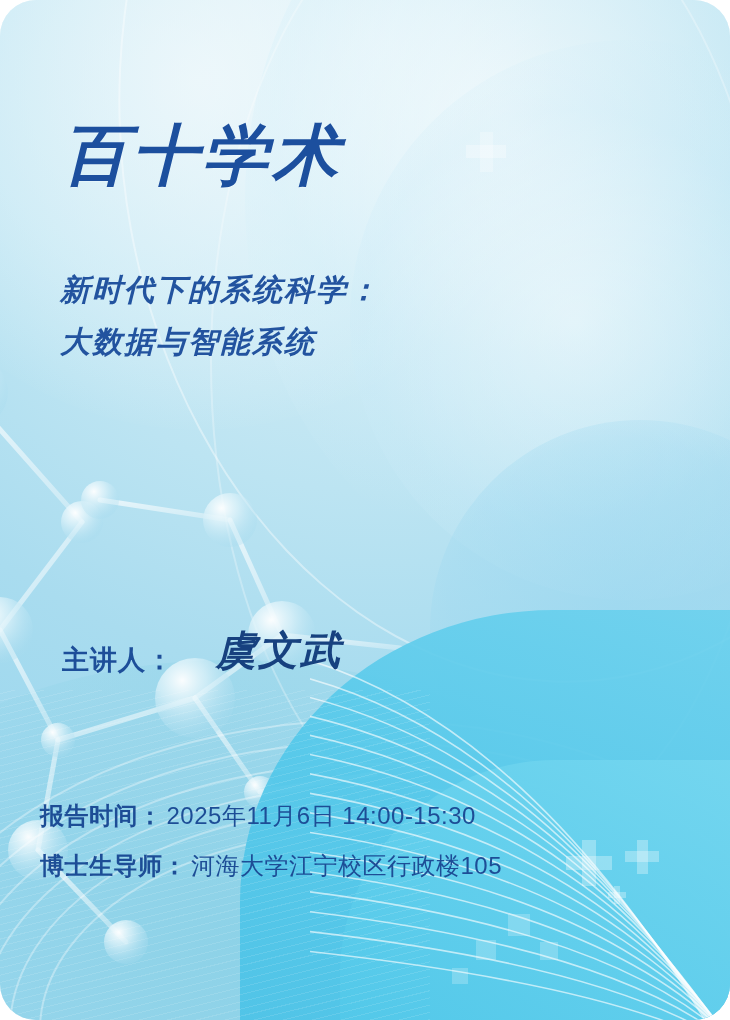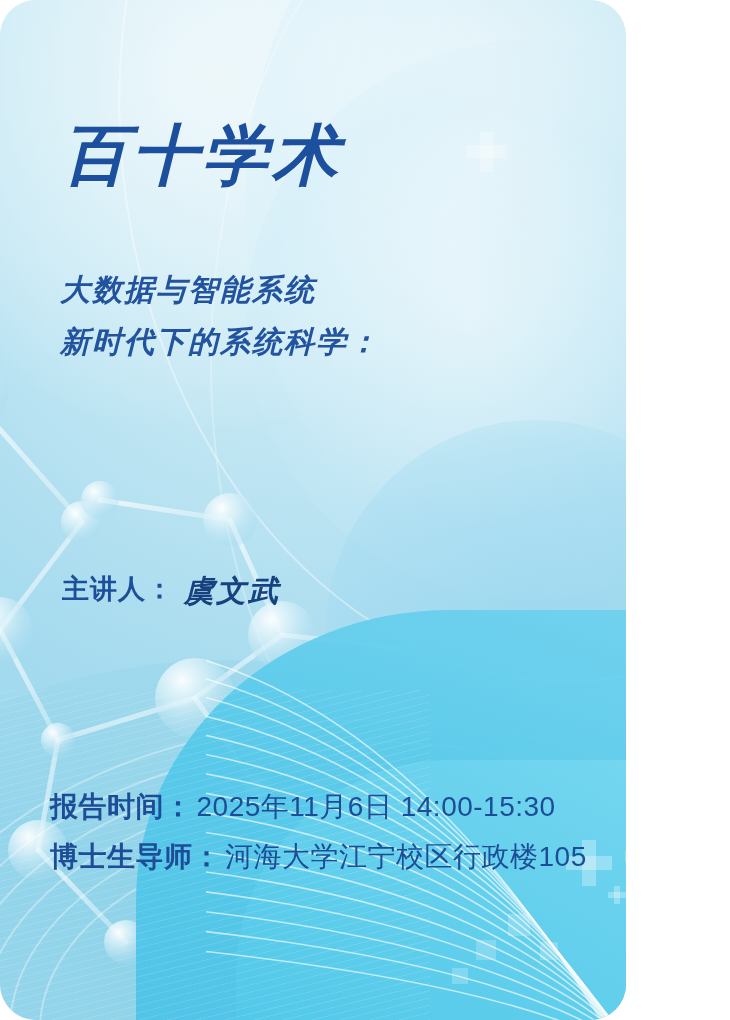"百十学术" #poster { width: 626px -> 730px }
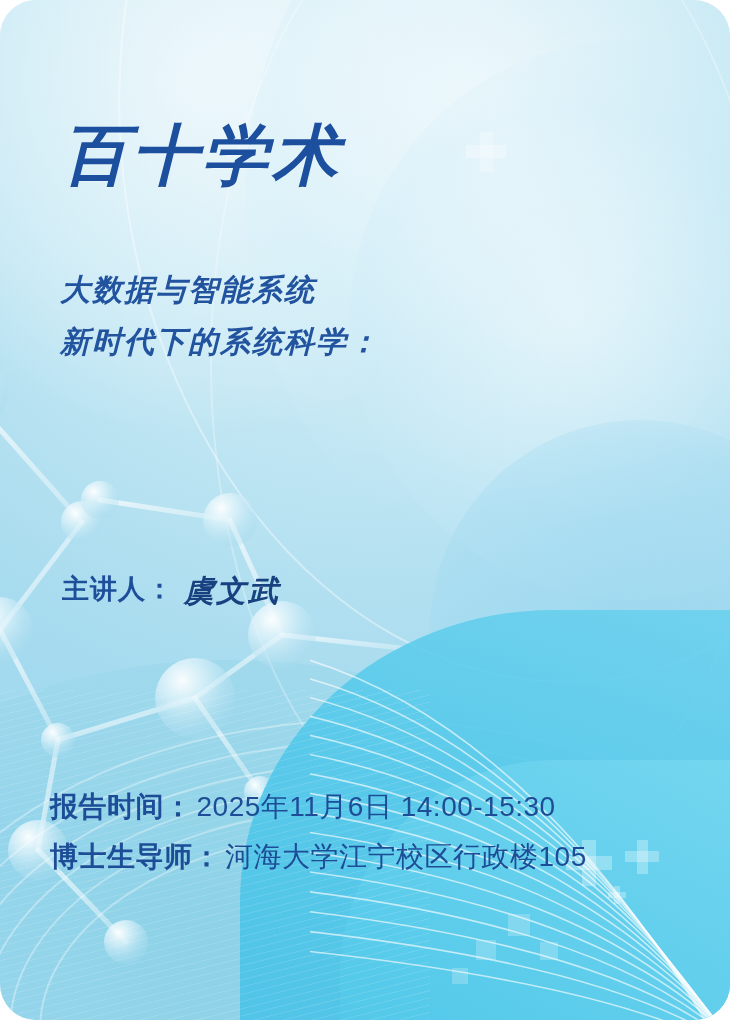"大数据与智能系统" div { order: before "新时代下的系统科学：" -> after "新时代下的系统科学：" }
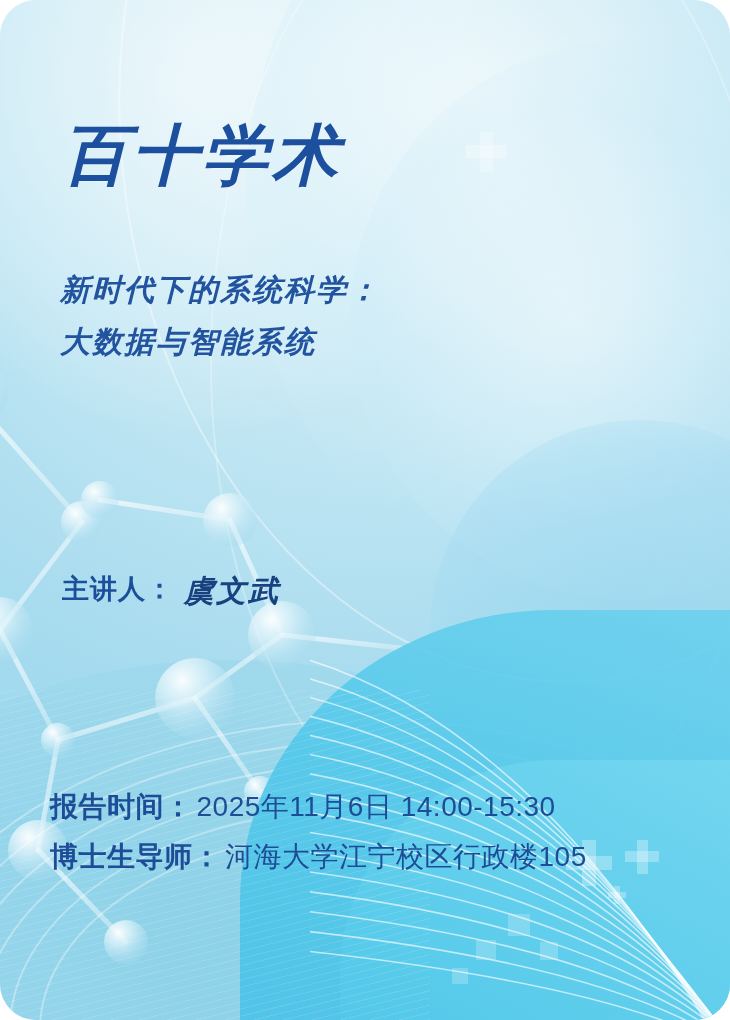"主讲人：" .speaker-row { align-items: flex-start -> flex-end; gap: none -> 32px; top: 571px -> 623px }
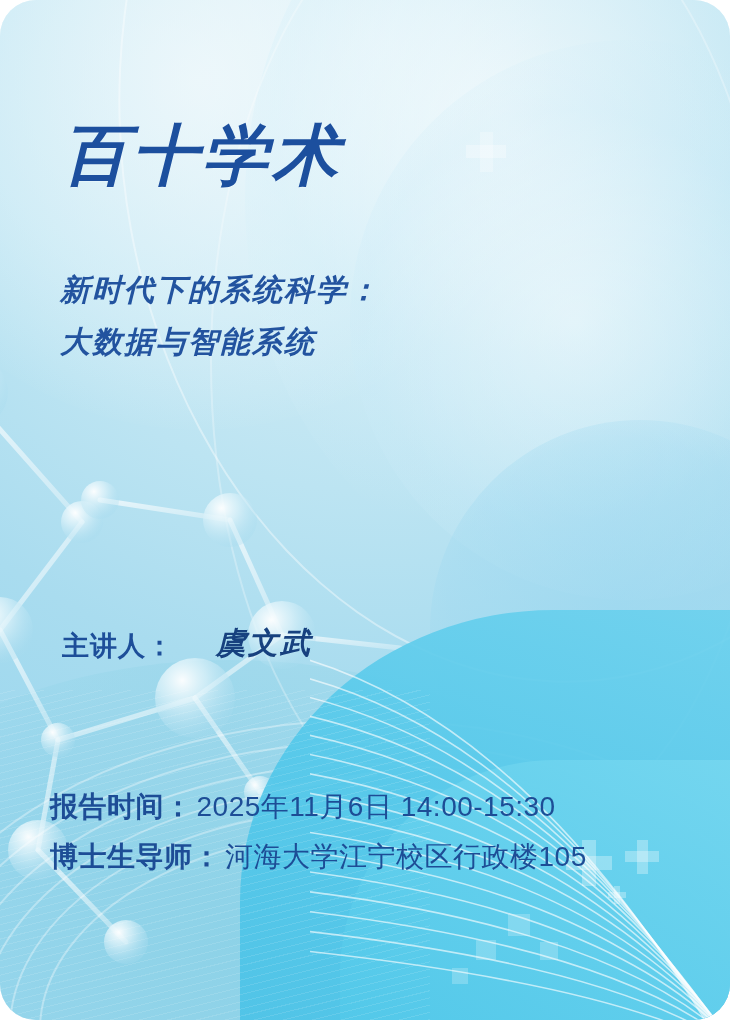"虞文武" .speaker-name { font-size: 30px -> 40px }
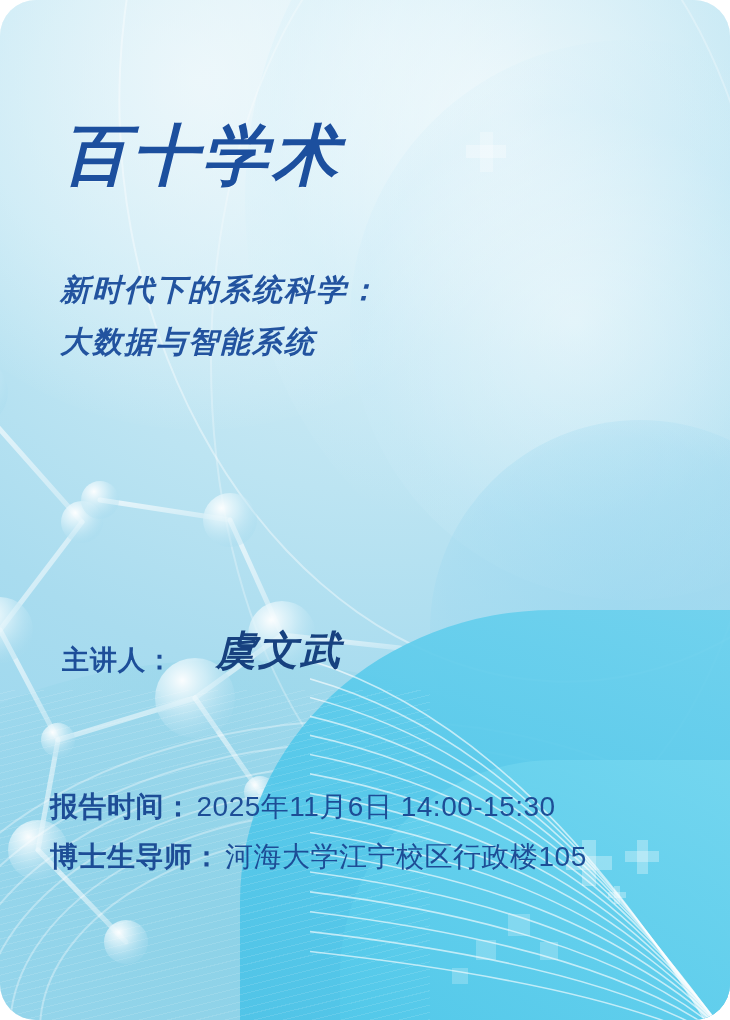"报告时间： 2025年11月6日 14:00-15:30" .detail-line { font-size: 28px -> 24px; left: 50px -> 40px; margin-top: none -> 12px }
